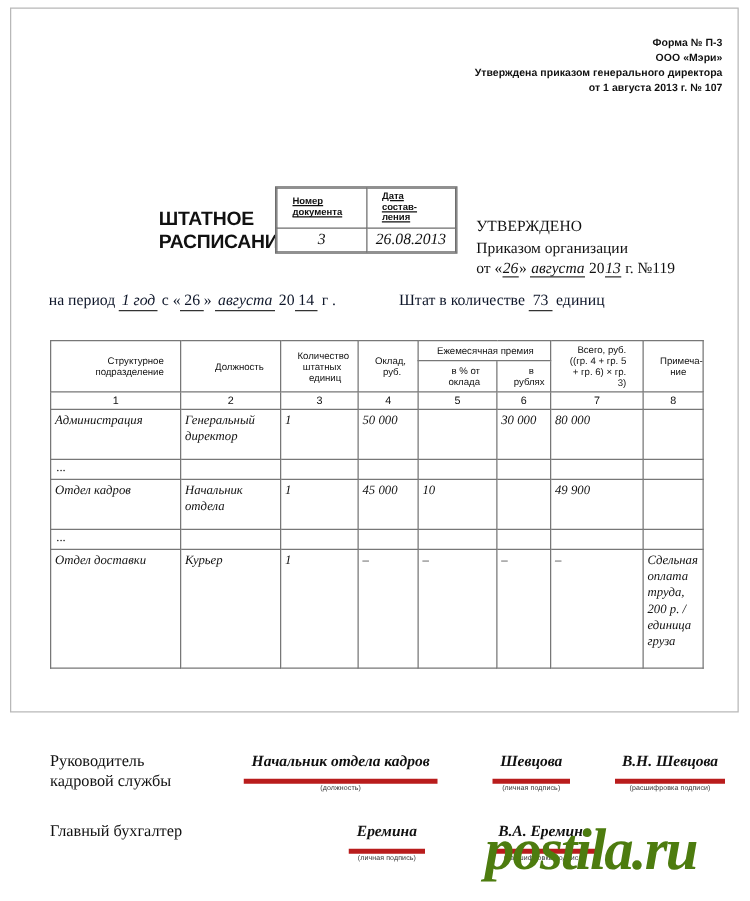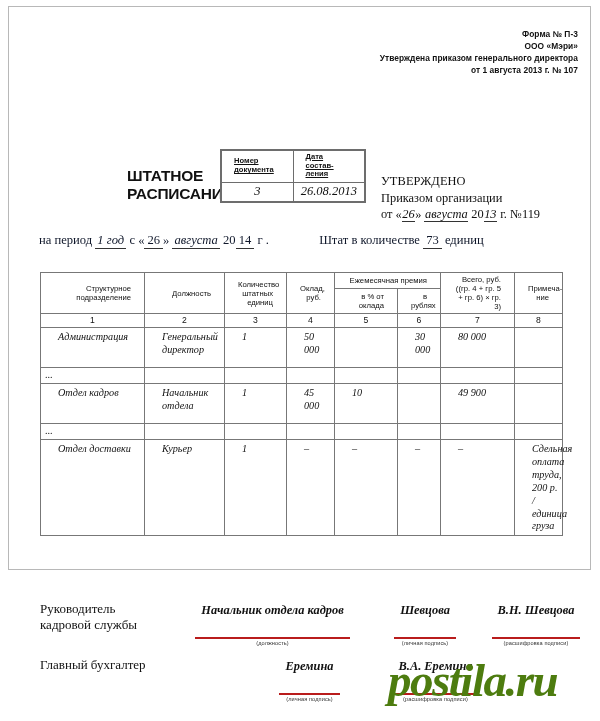"Администрация" .maintable td.cell { padding: 3px 3px 2px 17px -> 3px 3px 2px 3px }
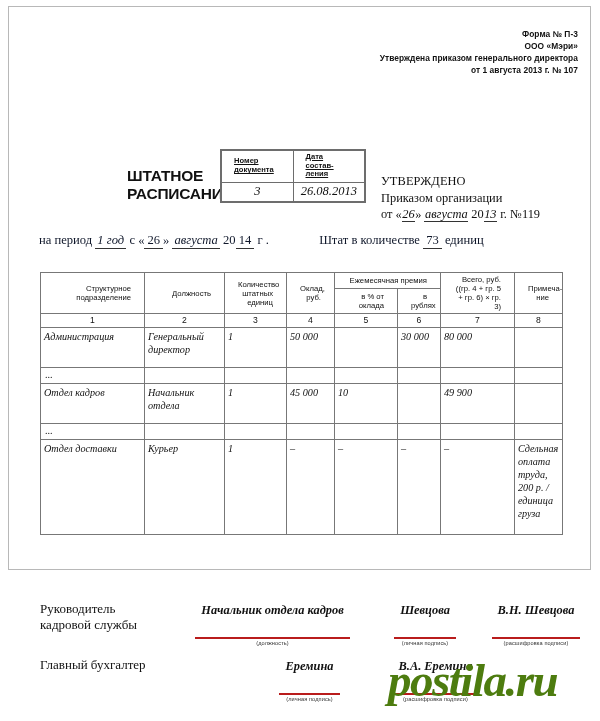"Начальник отдела кадров" .sig-value { border-bottom: 2px solid #b91c1c -> 4px solid #b91c1c; padding: 0 6px 19px -> 0 6px 6px }
